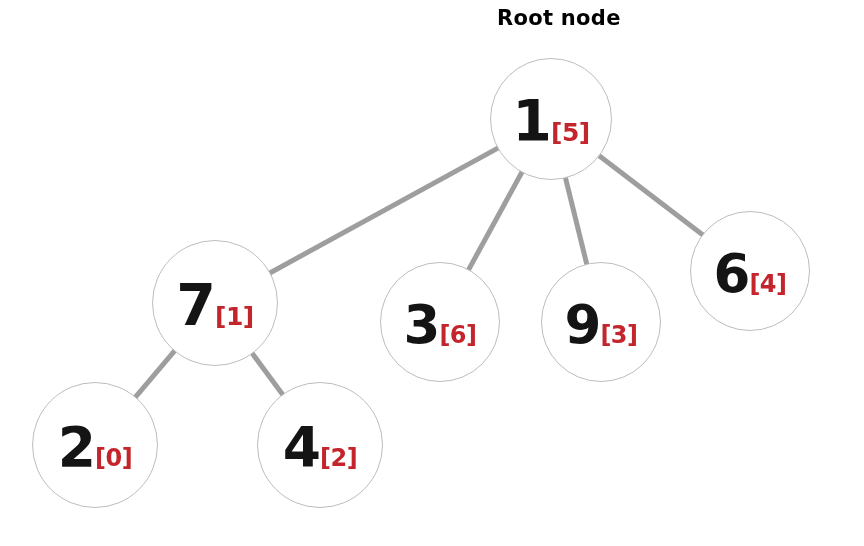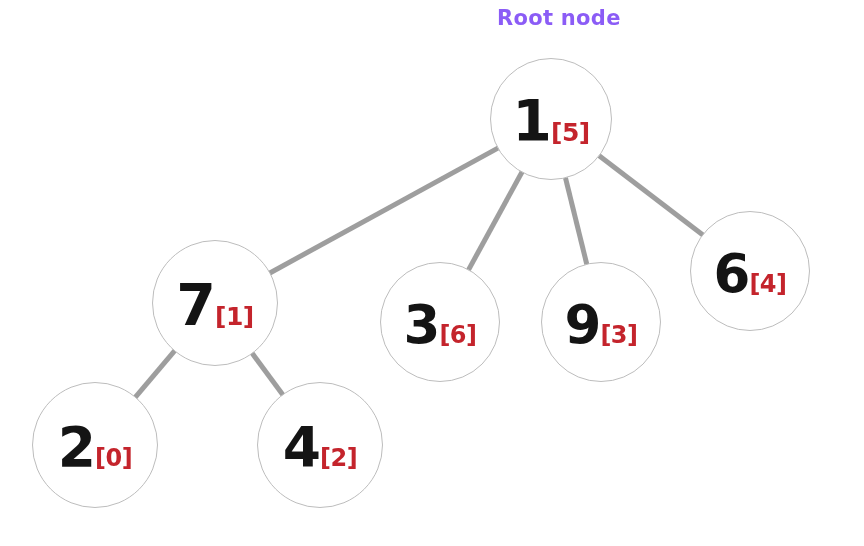"Root node" #root-label { color: #8b5cf6 -> #000000 }
